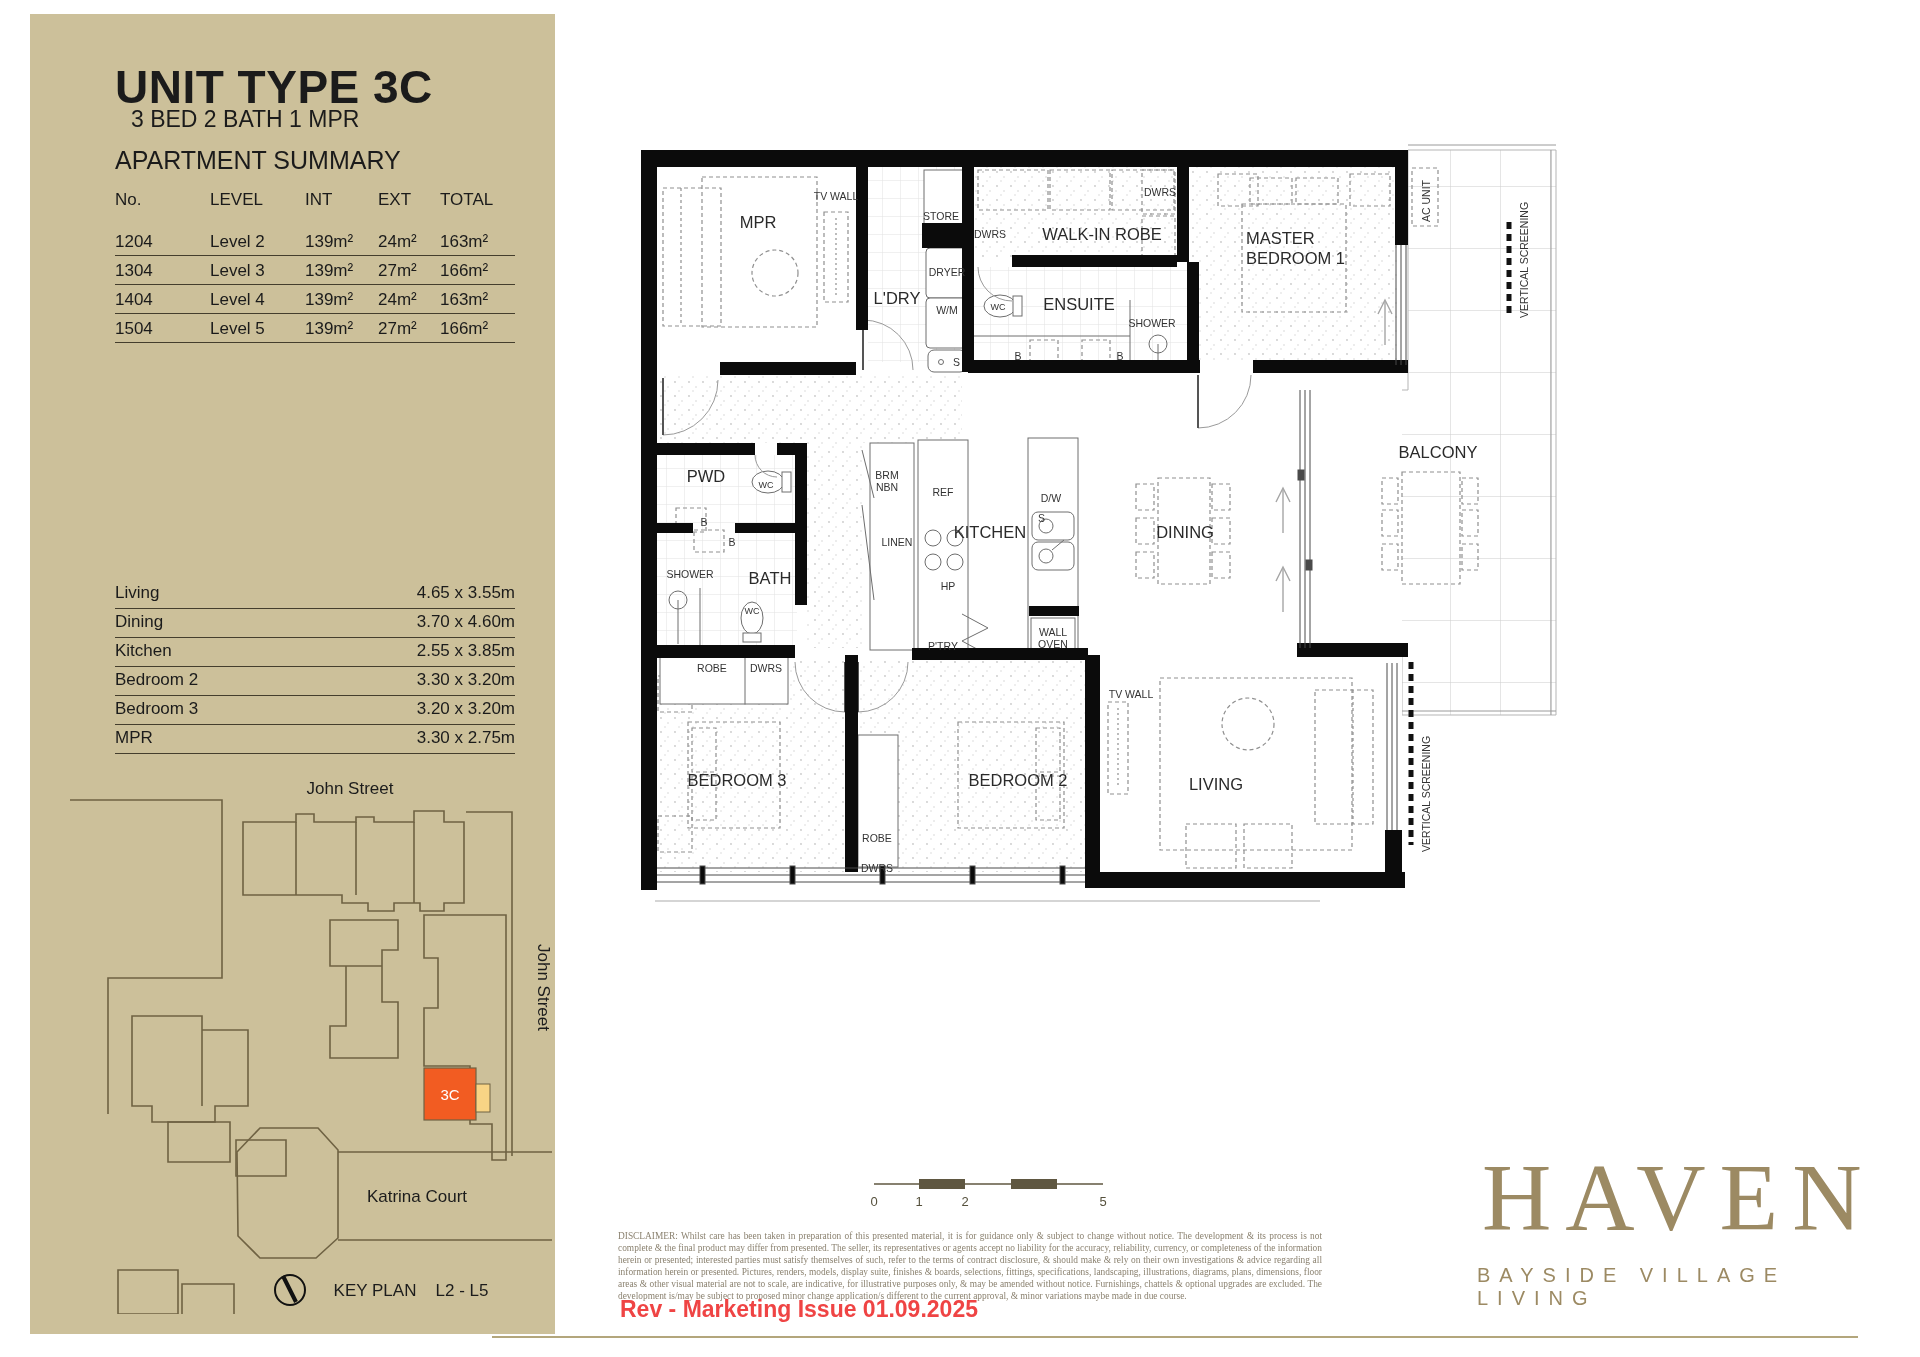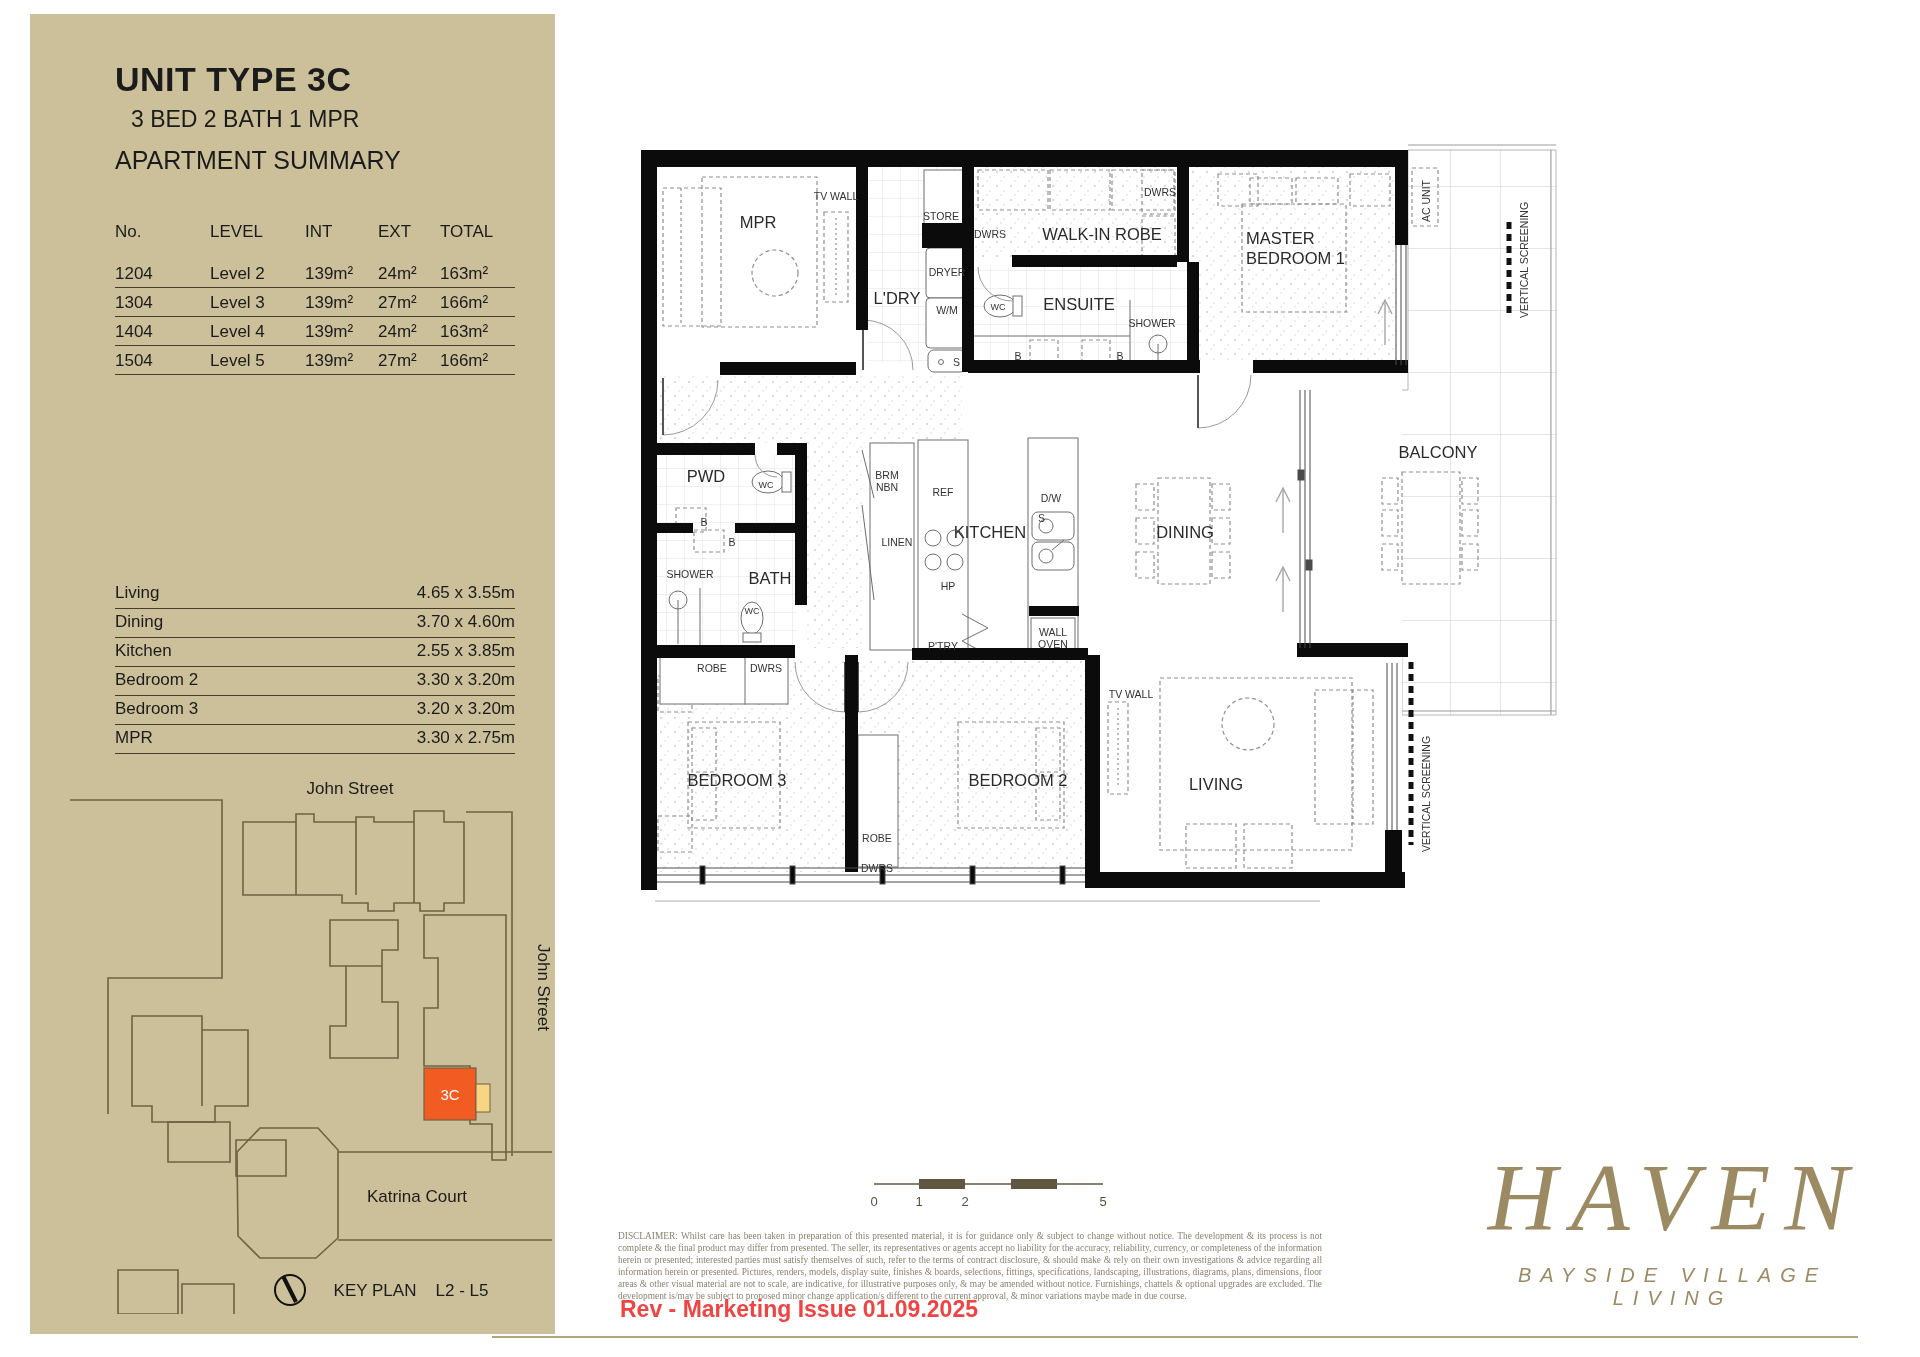"UNIT TYPE 3C" .s-title { font-size: 34px -> 46px }
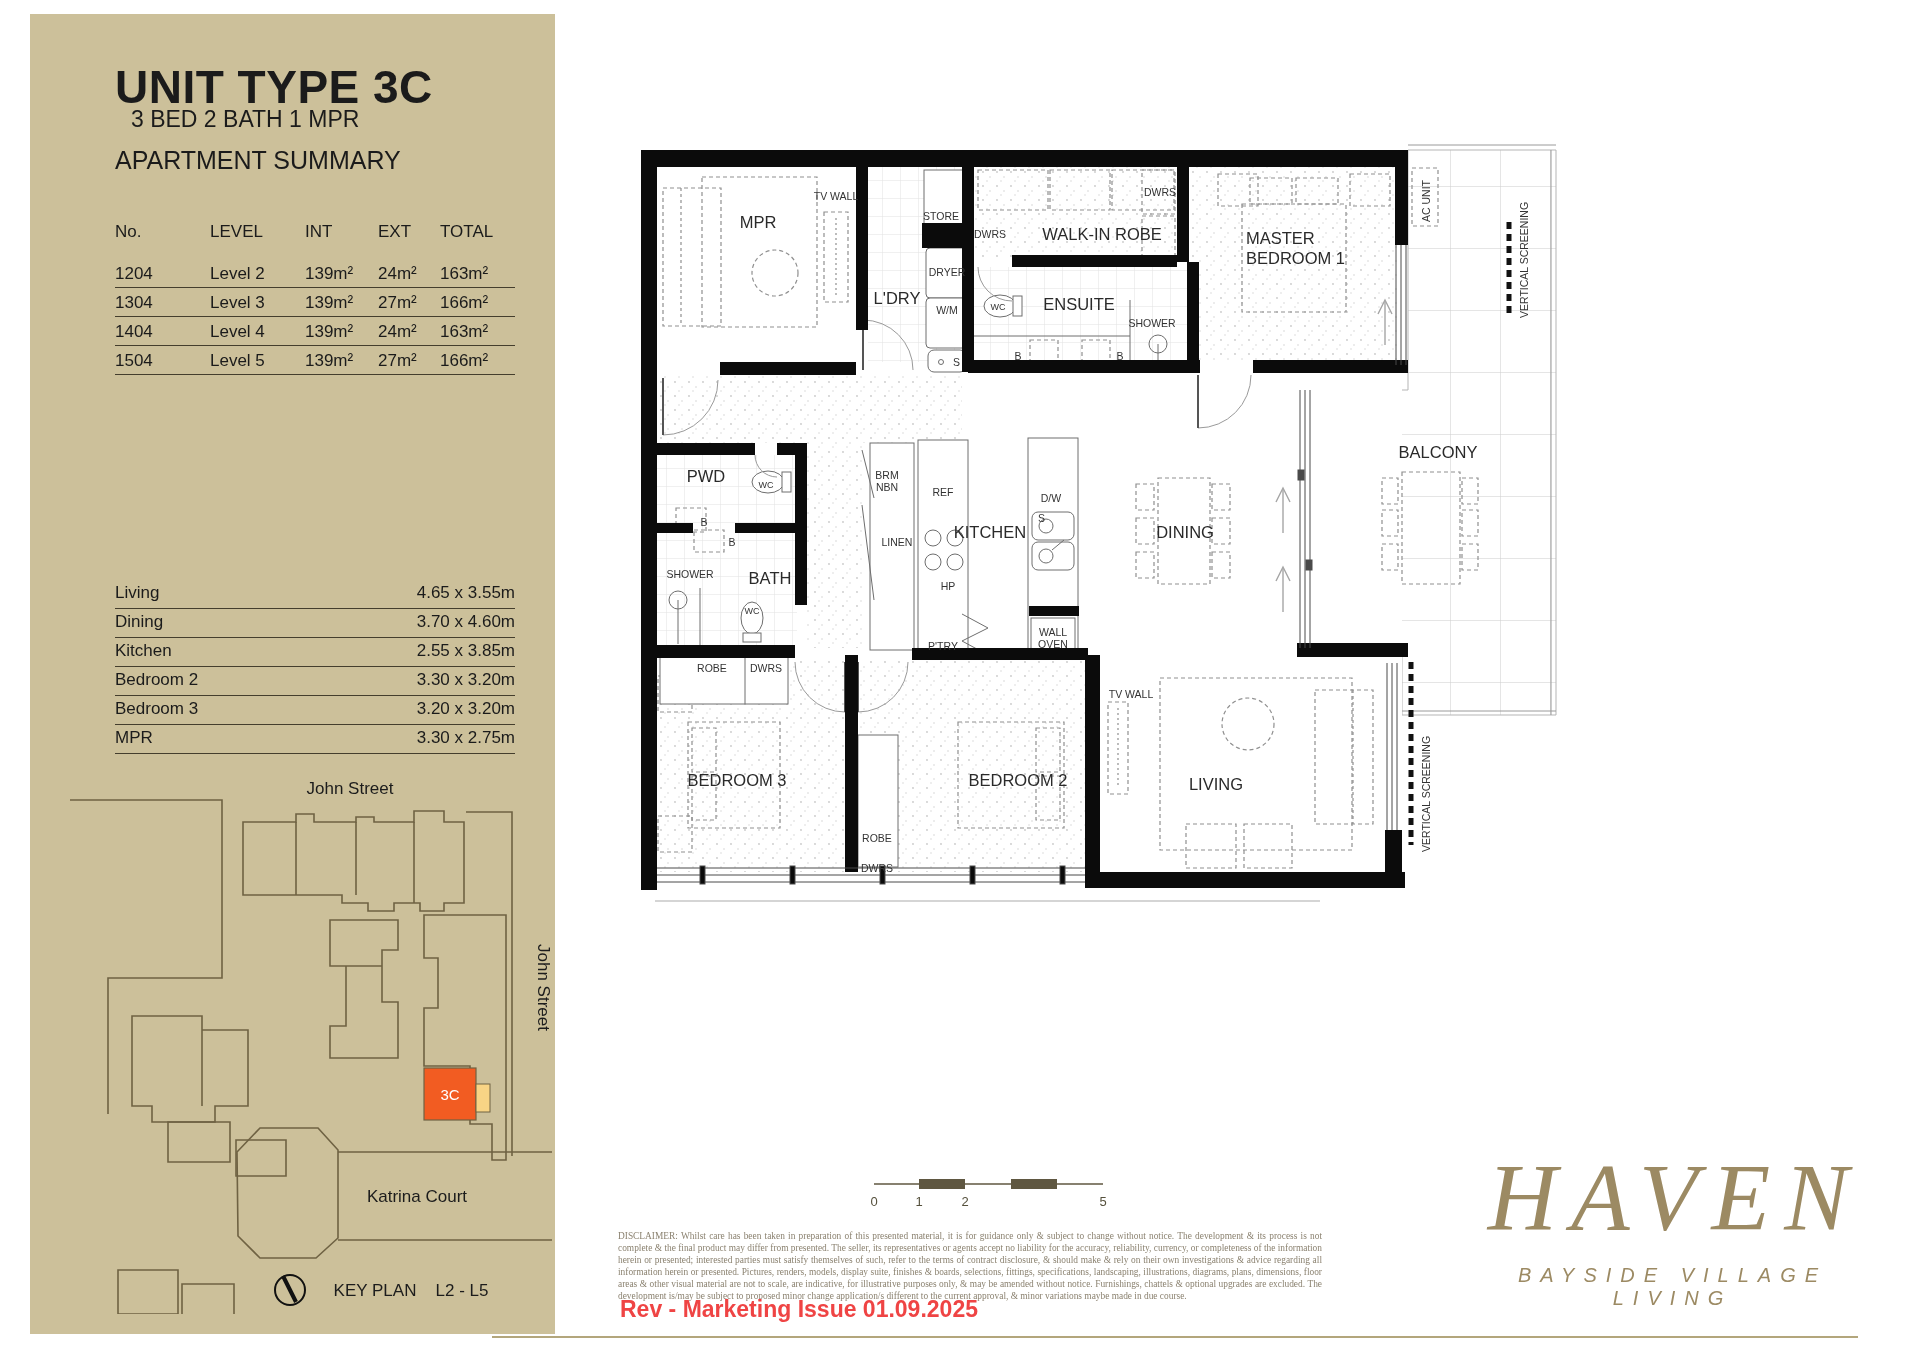"No." .sum-head { margin-top: 32px -> none }
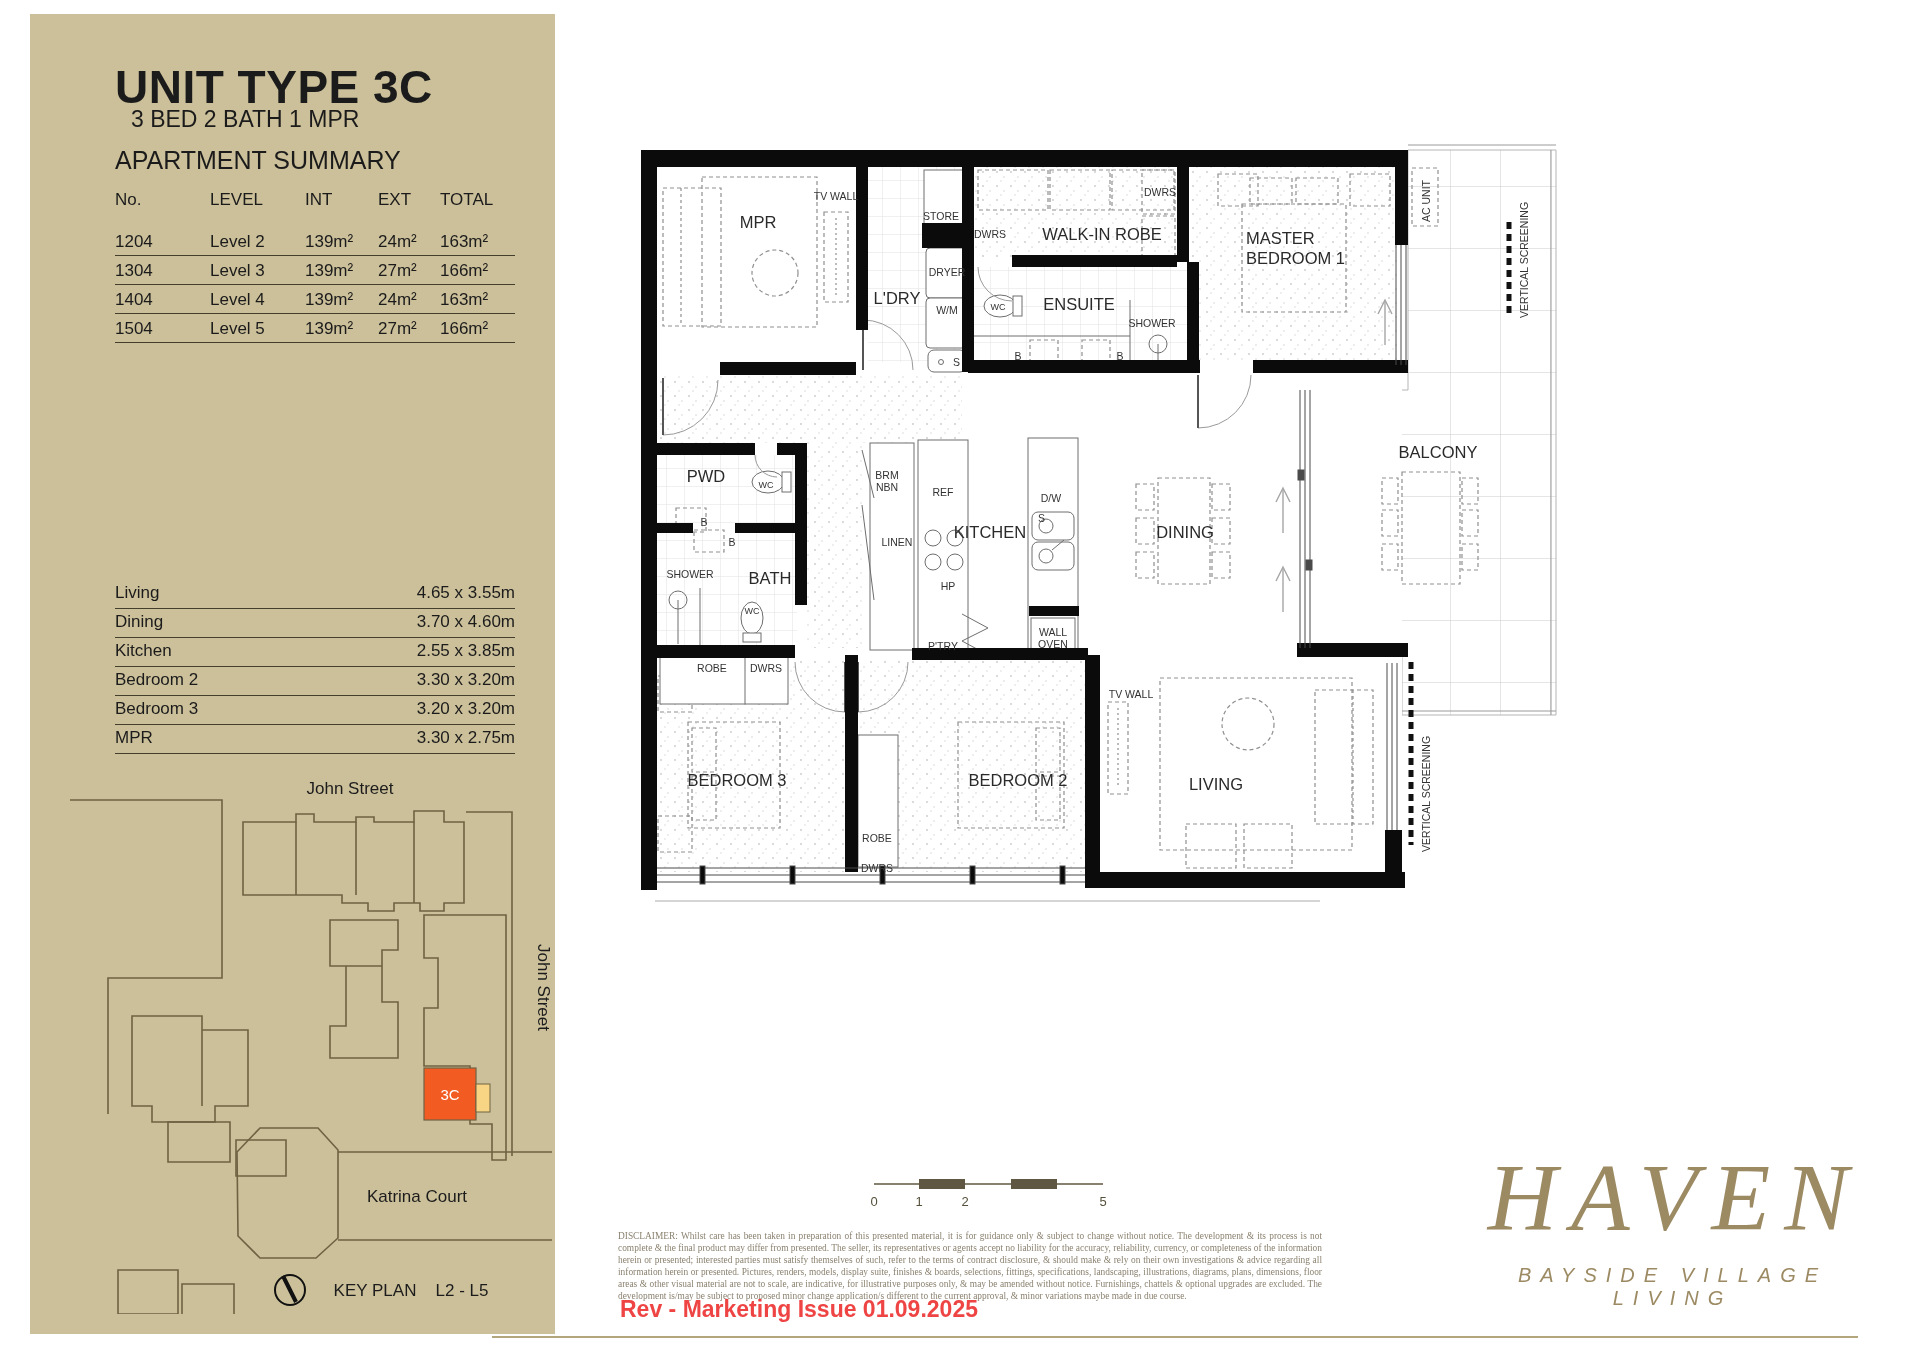"HAVEN" .logo-block { font-style: italic -> none; text-align: center -> none }
